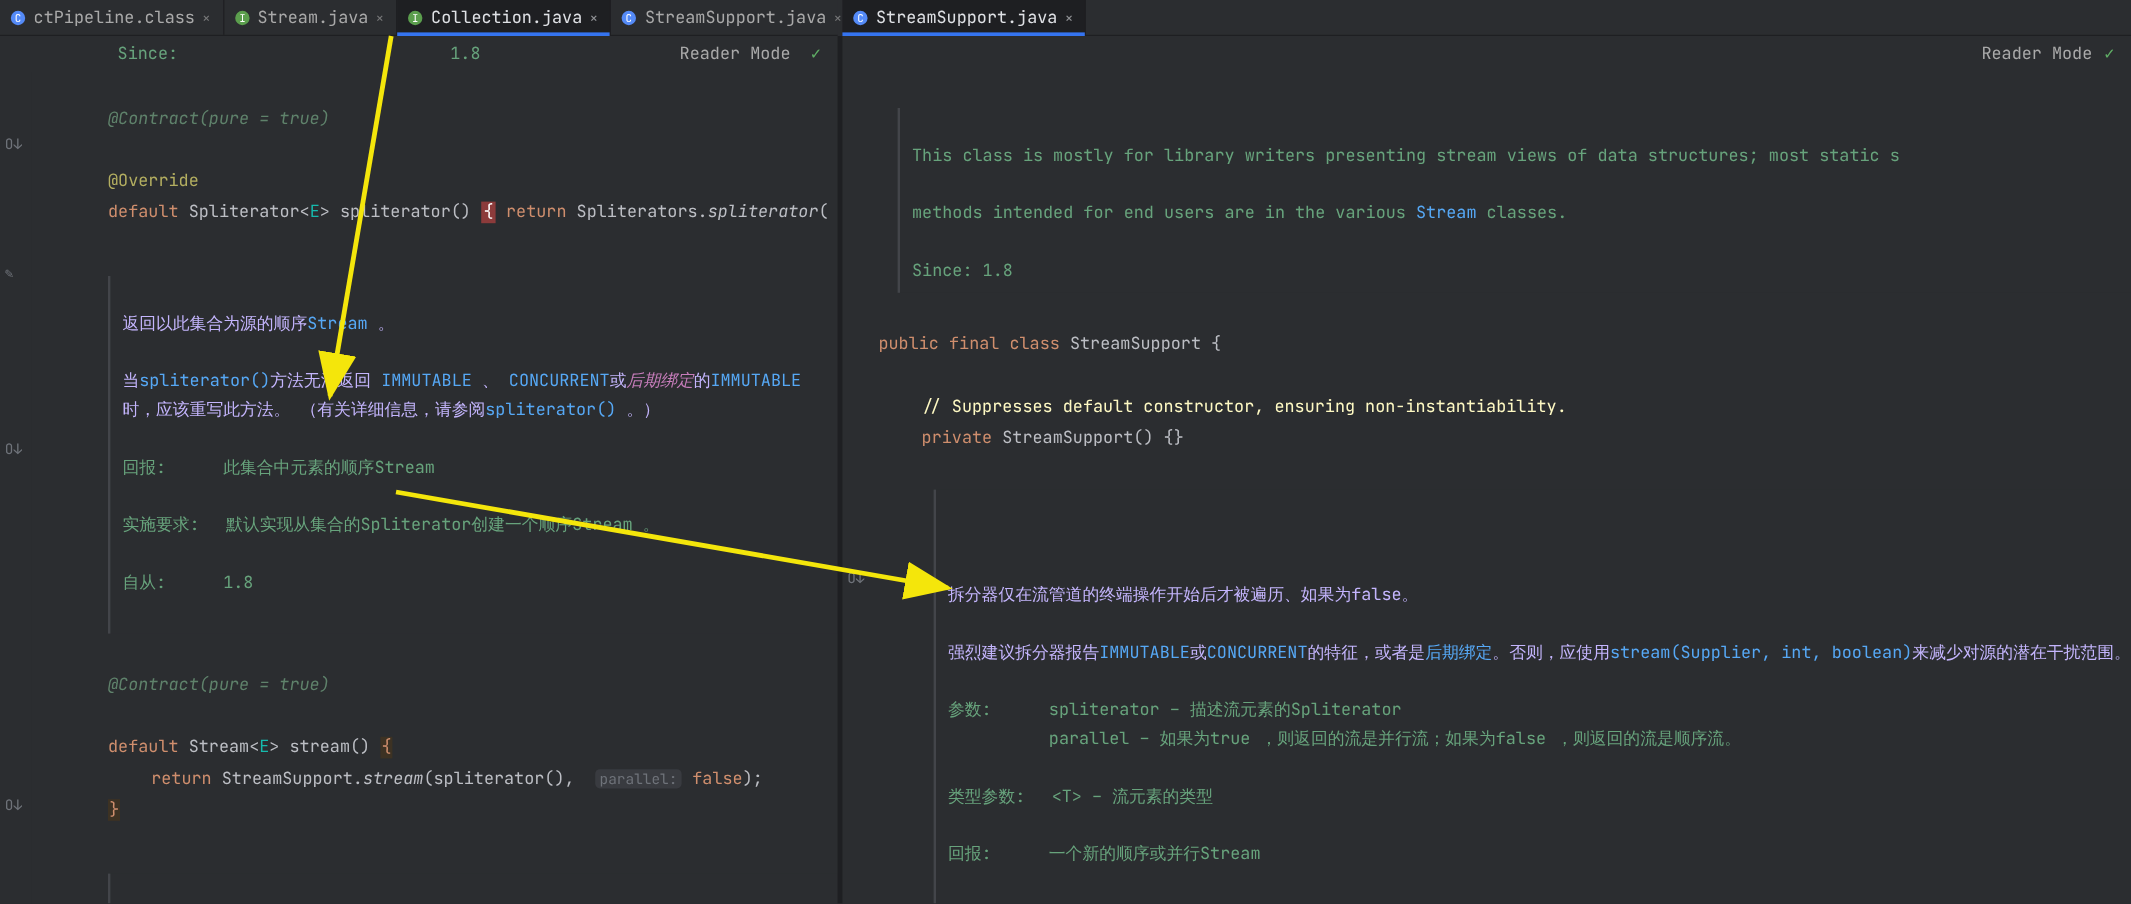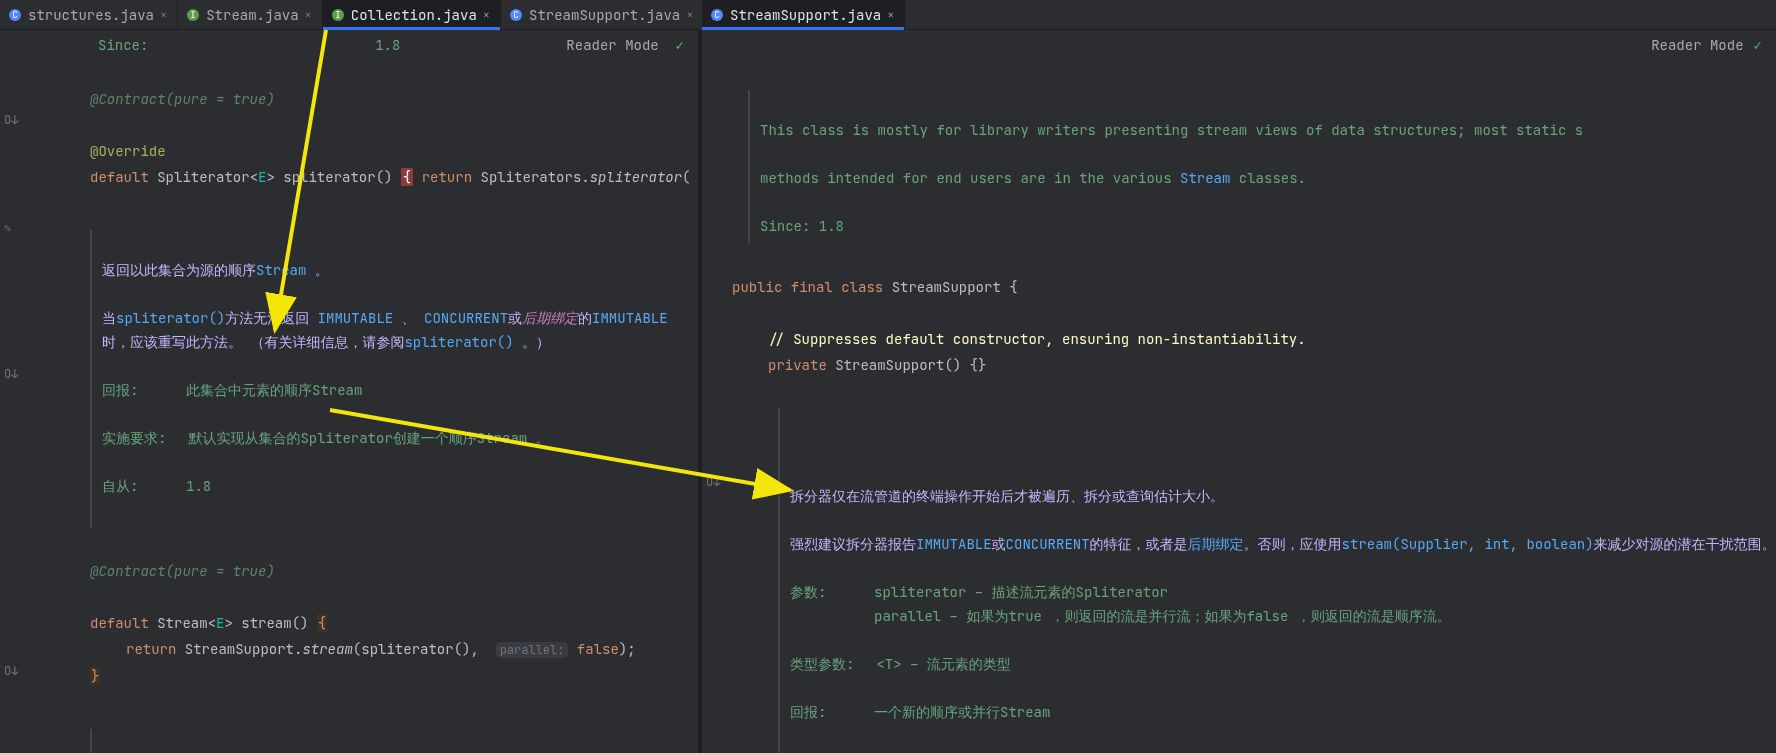"structures.java" span { text: structures.java -> ctPipeline.class }
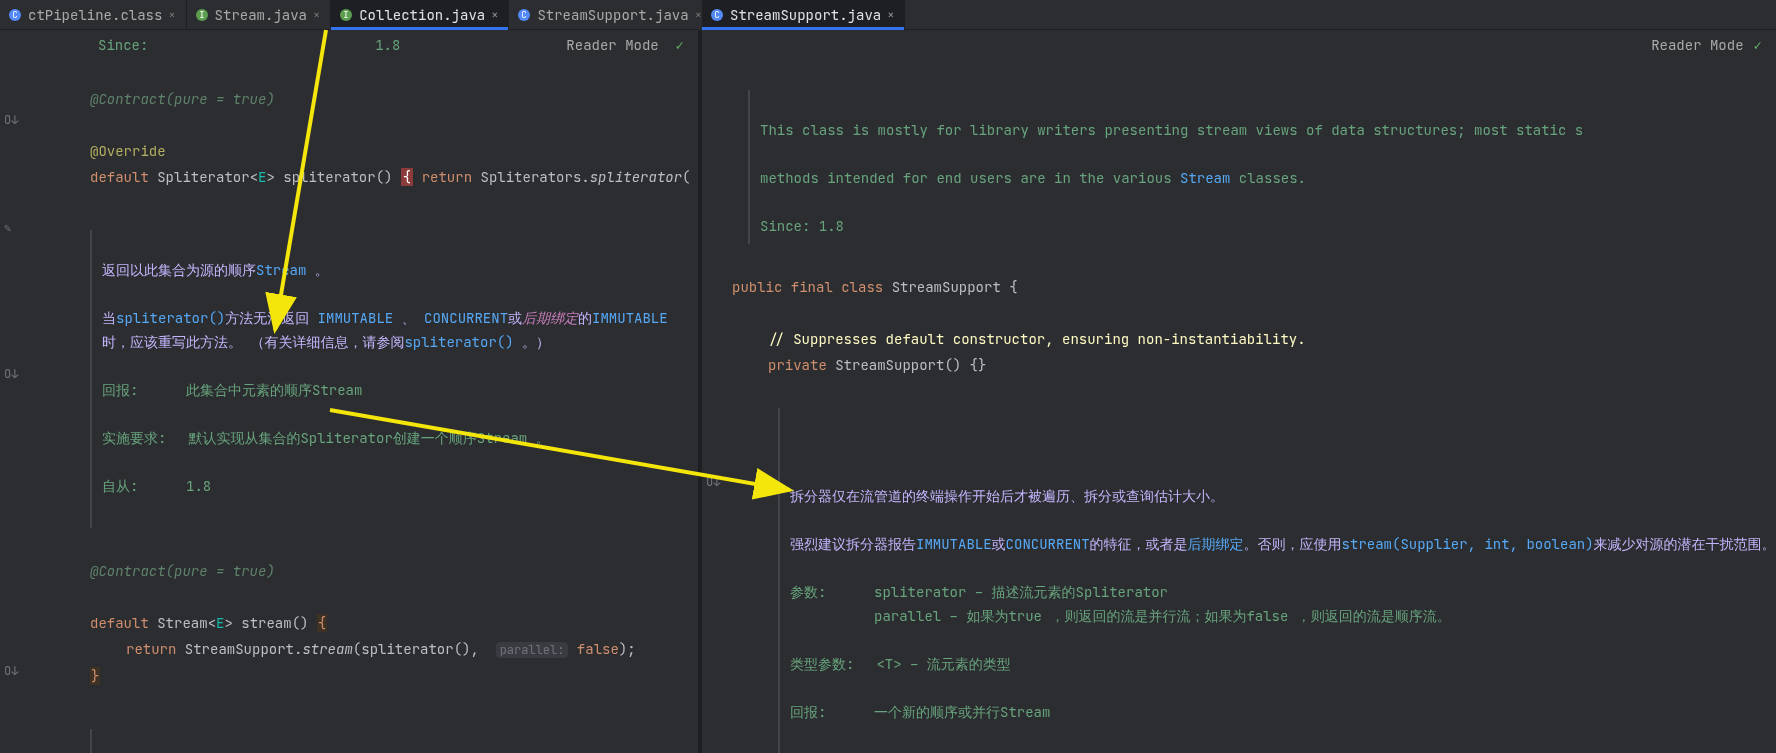"拆分器仅在流管道的终端操作开始后才被遍历、拆分或查询估计大小。" span.doc-cjk { text: 拆分或查询估计大小 -> 如果为false }
